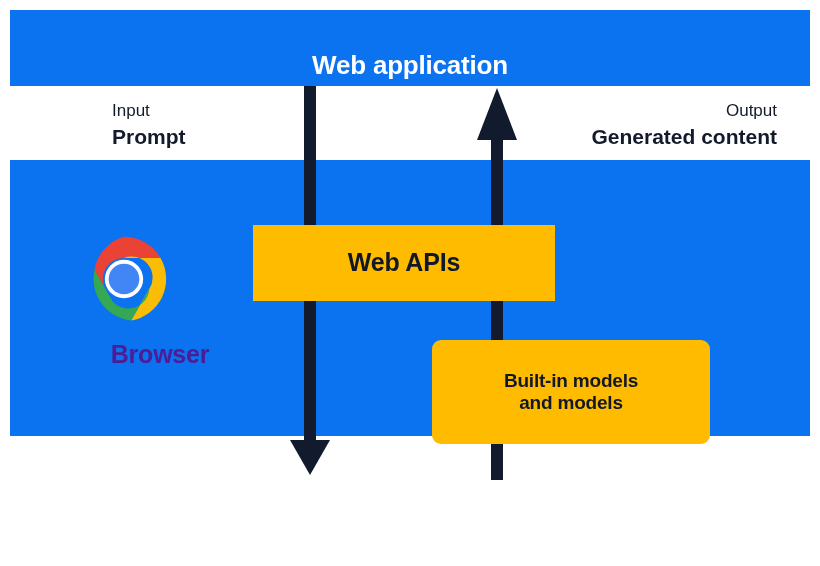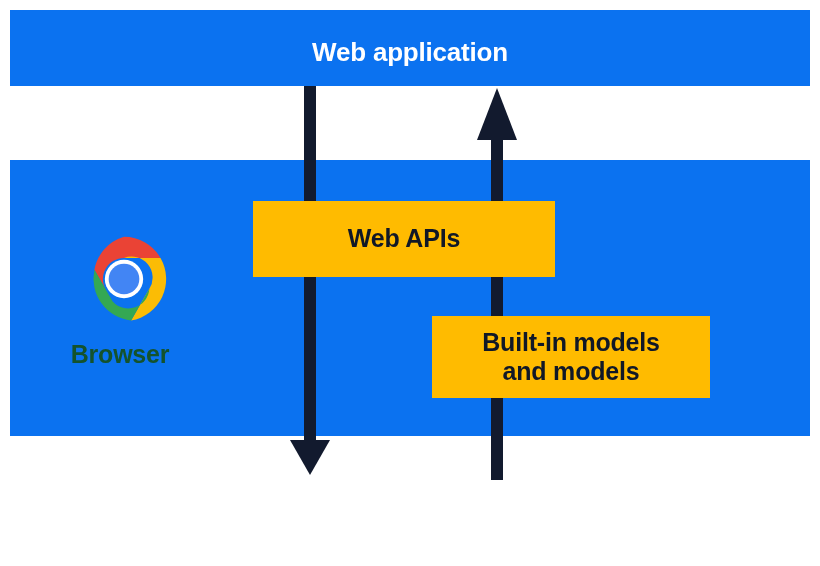"Web application" #band-web-application .band-title { top: 29px -> 42px }
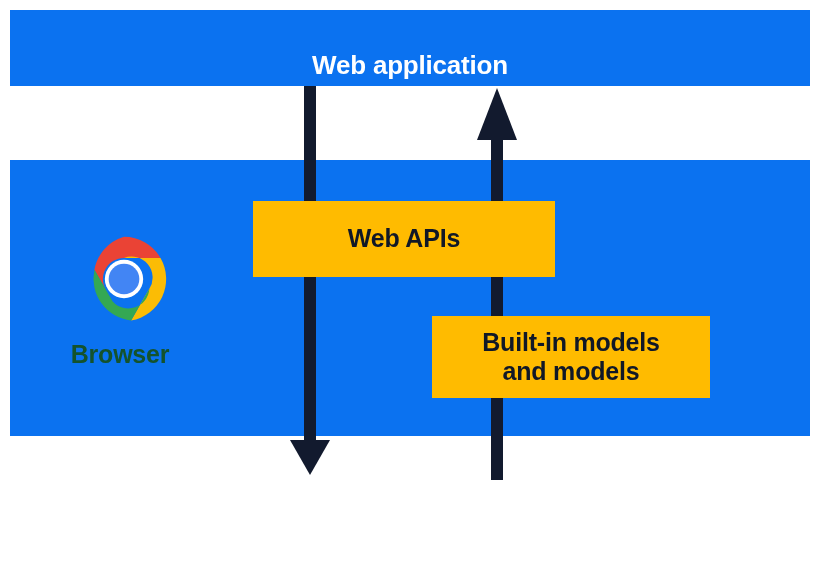"Input" div.flow-label { html: none -> <div> <span>Input</span> <span>Prompt</span> </div> }
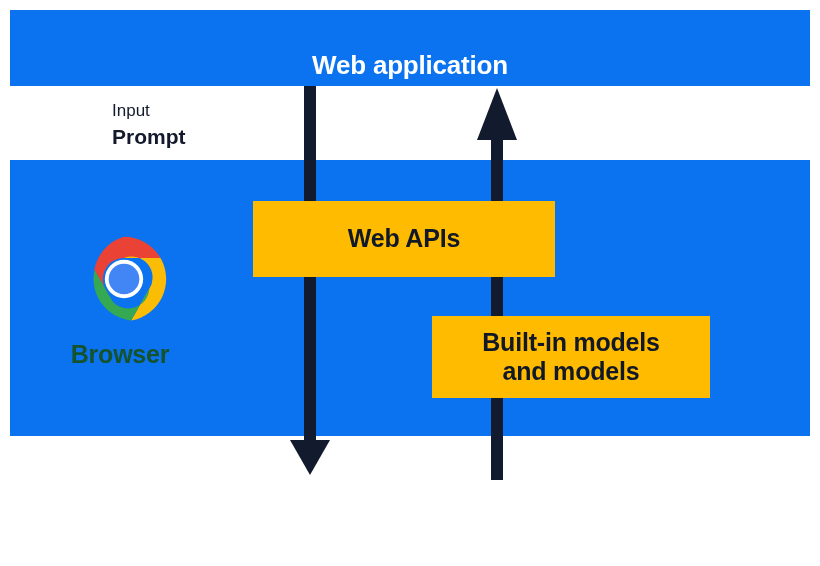"Output" div.flow-label { html: none -> <div> <span>Output</span> <span>Generated content</span> </div> }
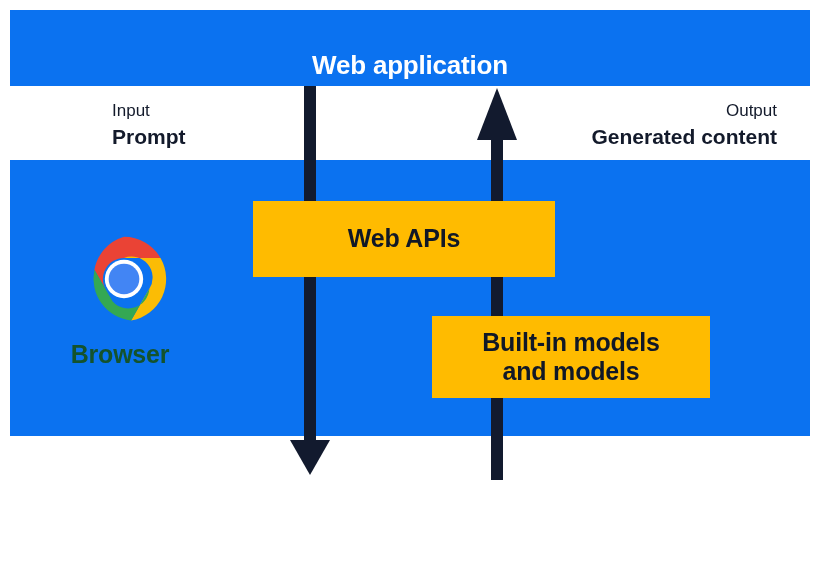"Web APIs" .yellow-box { margin-top: none -> 24px }
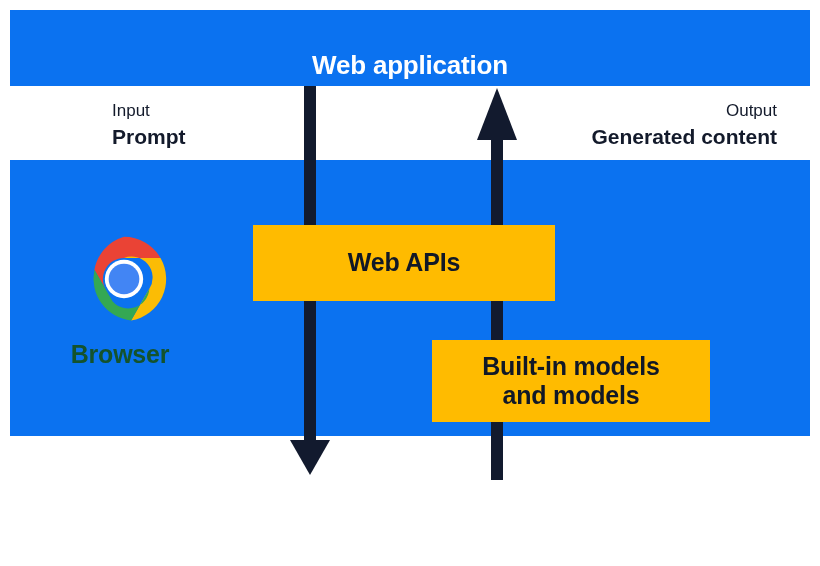"Browser" #browser-label { color: #14532d -> #4c1d95; padding-left: none -> 40px }
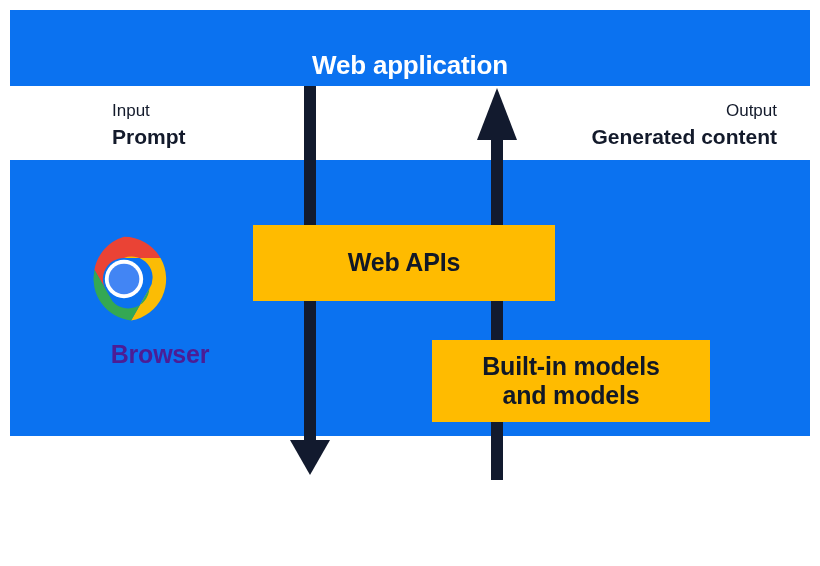"Built-in models" #box-builtin-models { border-radius: none -> 9px; font-size: 25px -> 19px; height: 82px -> 104px }
